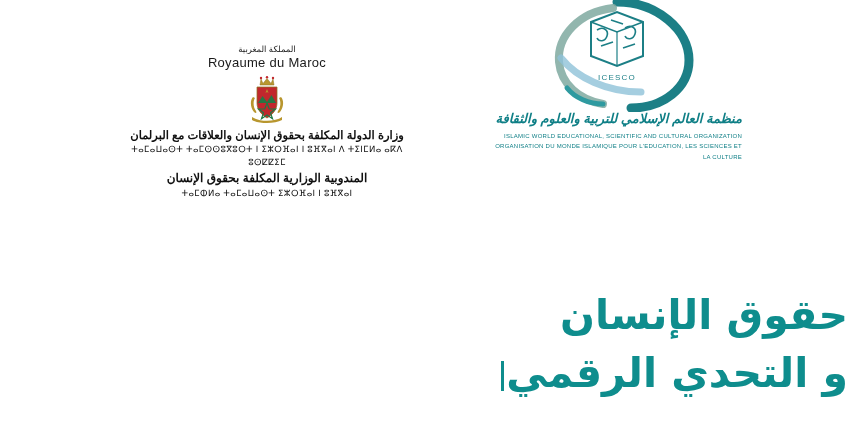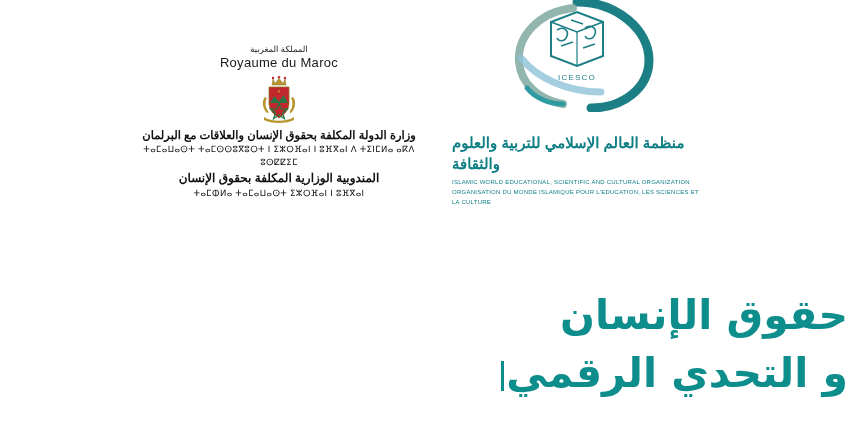"المملكة المغربية" .morocco { left: 124px -> 112px }
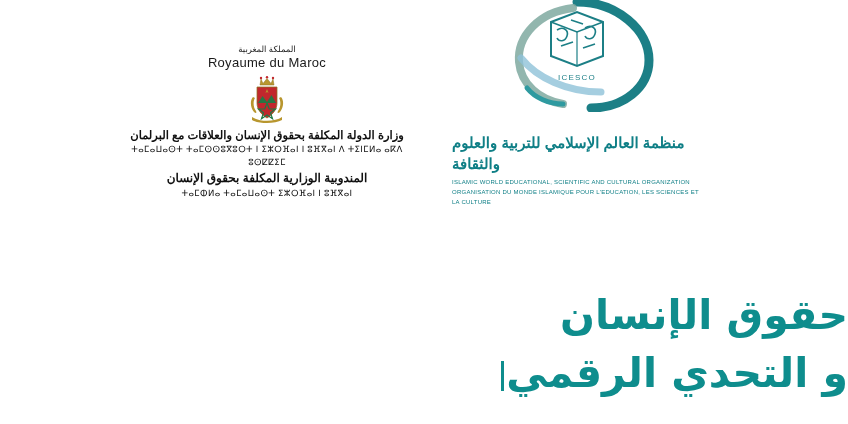"ICESCO" .icesco { left: 452px -> 492px; text-align: left -> right }
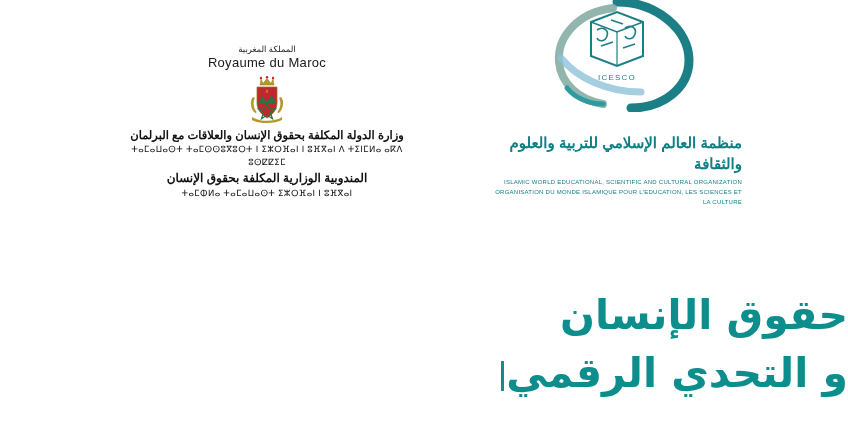"منظمة العالم الإسلامي للتربية والعلوم" .icesco .name-ar { font-size: 15px -> 13px; font-style: none -> italic; margin-top: 22px -> none }
